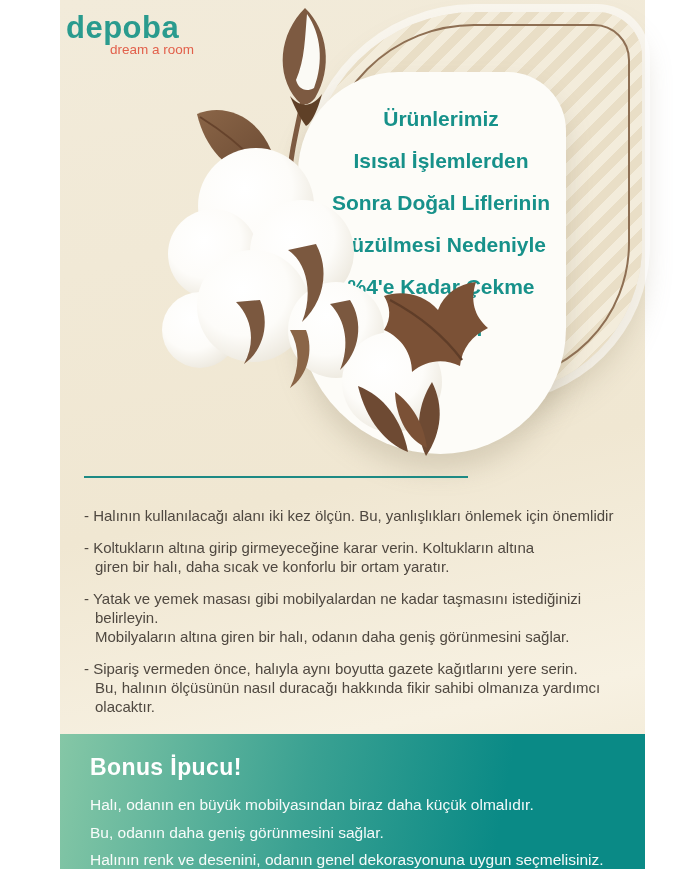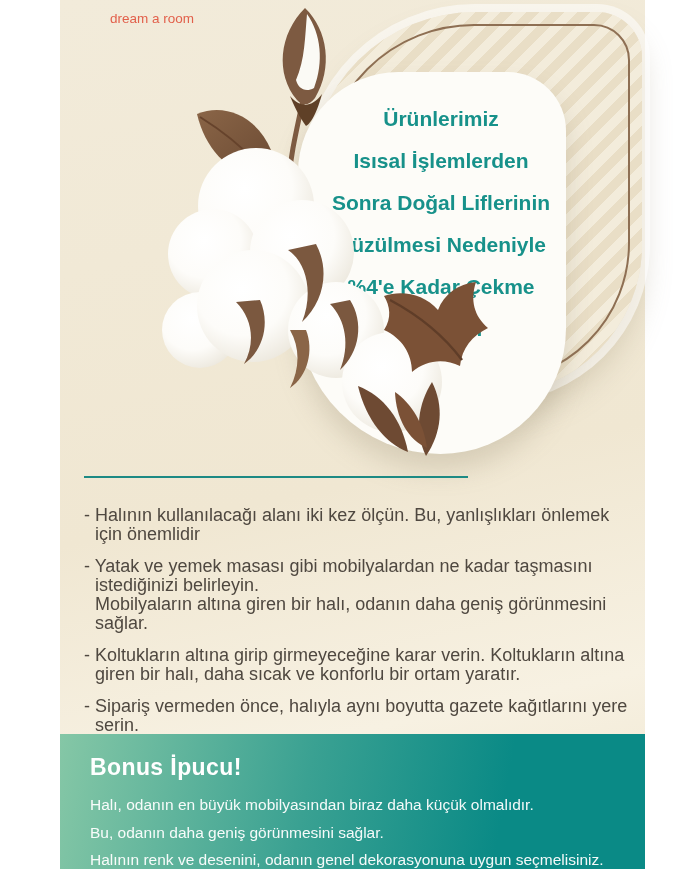"depoba" div.logo-text { html: none -> <div>depoba</div> }
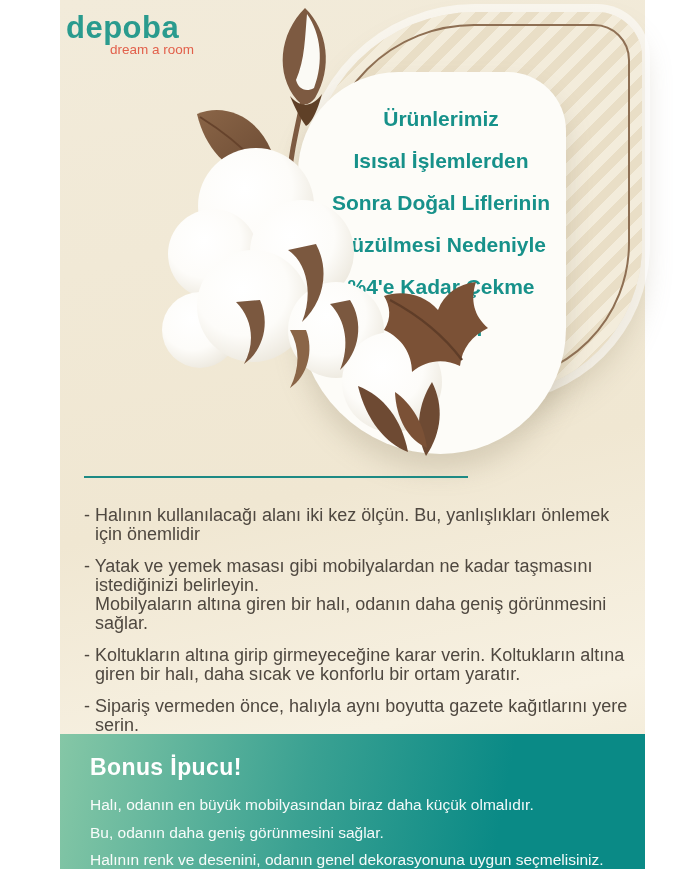"- Halının kullanılacağı alanı iki" .bullet { font-size: 18px -> 15px }
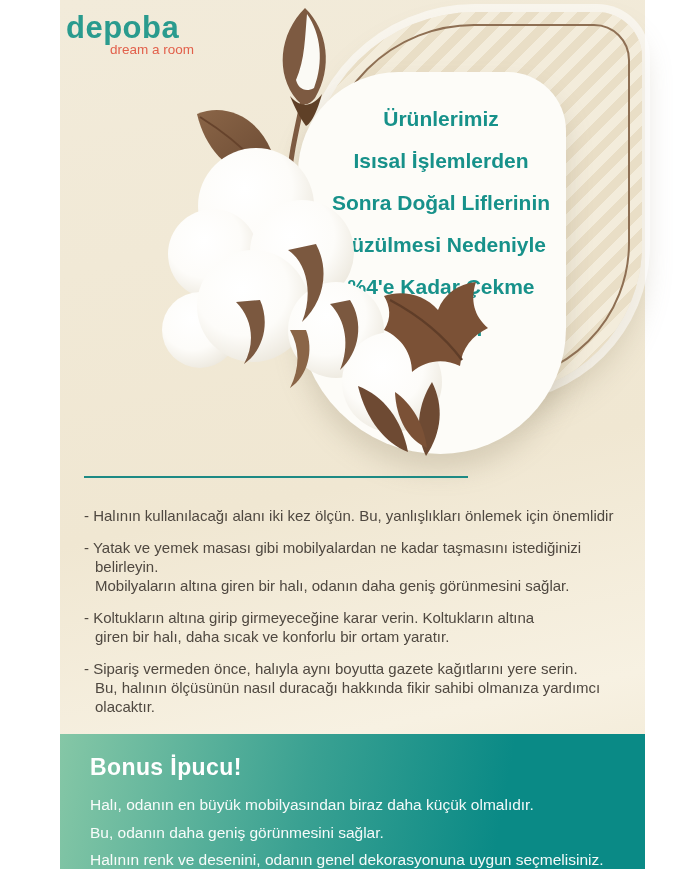"- Yatak ve yemek masası" div.bullet { order: before "- Koltukların altına girip girmeyeceğine" -> after "- Koltukların altına girip girmeyeceğine" }
